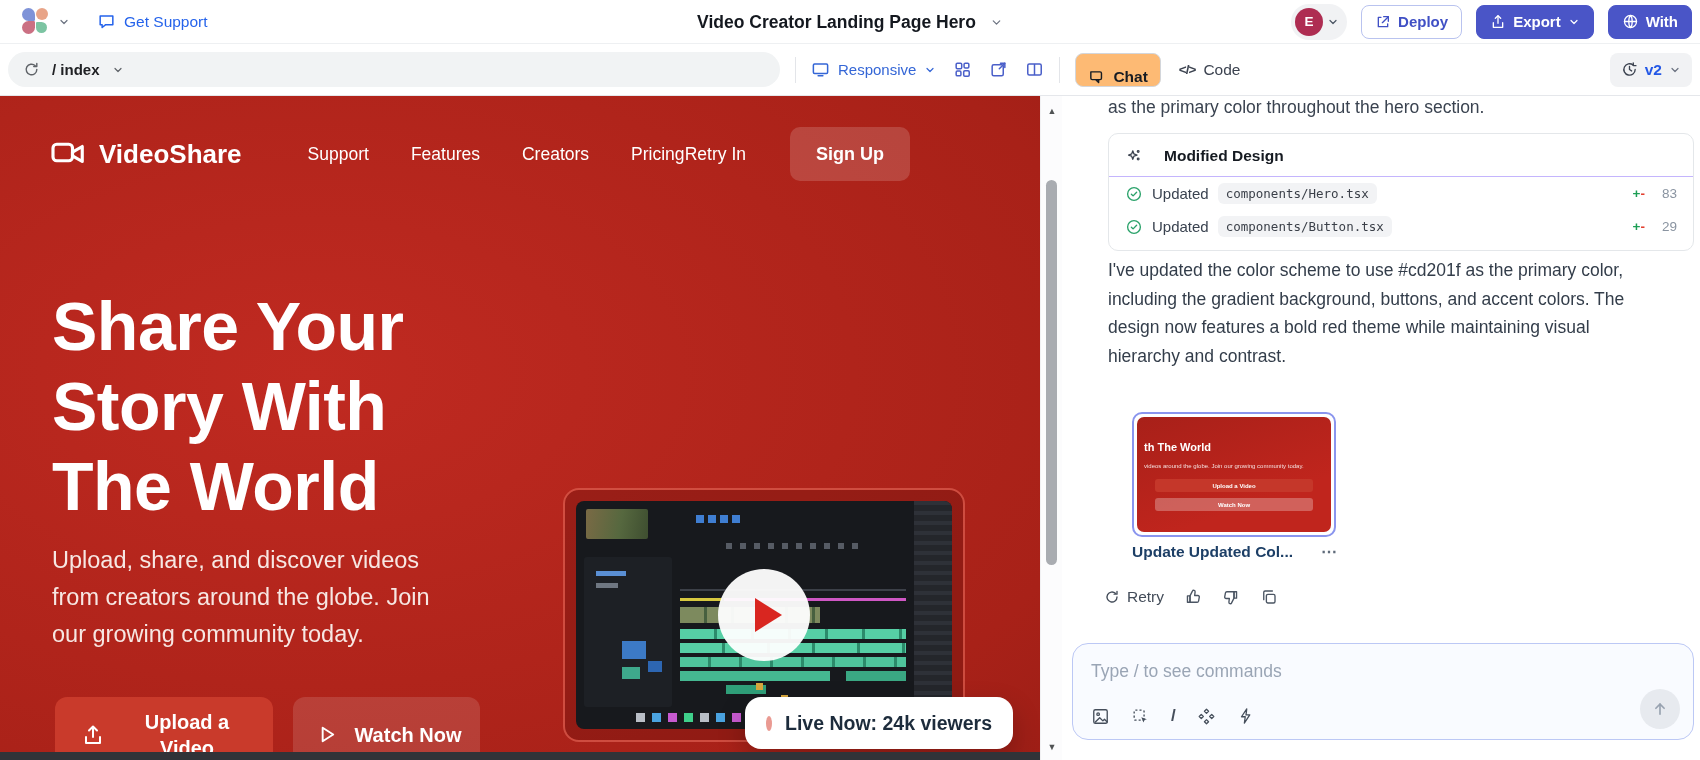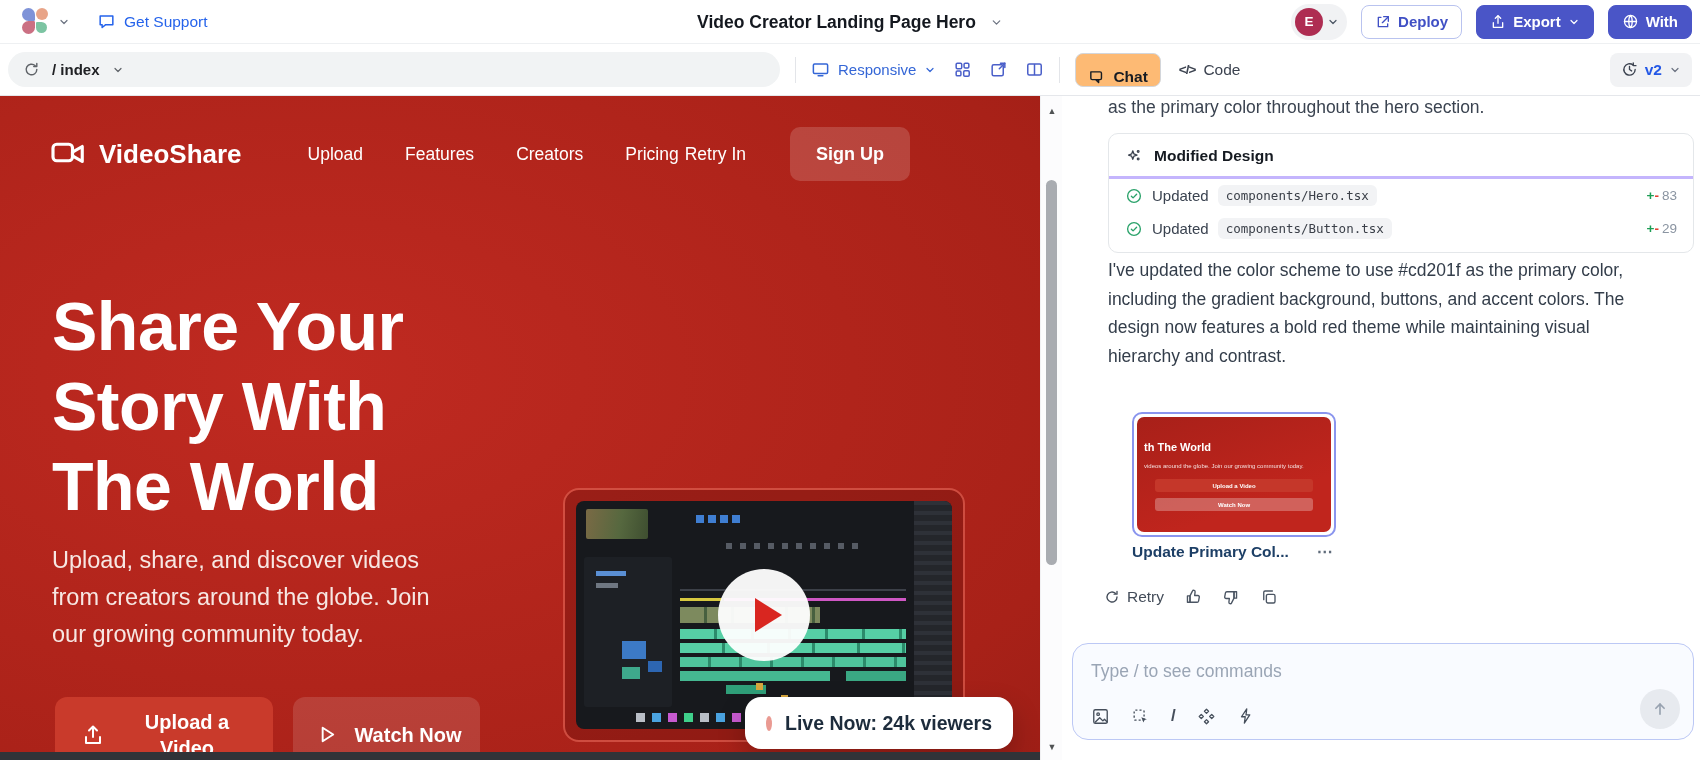"Upload" span.plink { text: Upload -> Support }
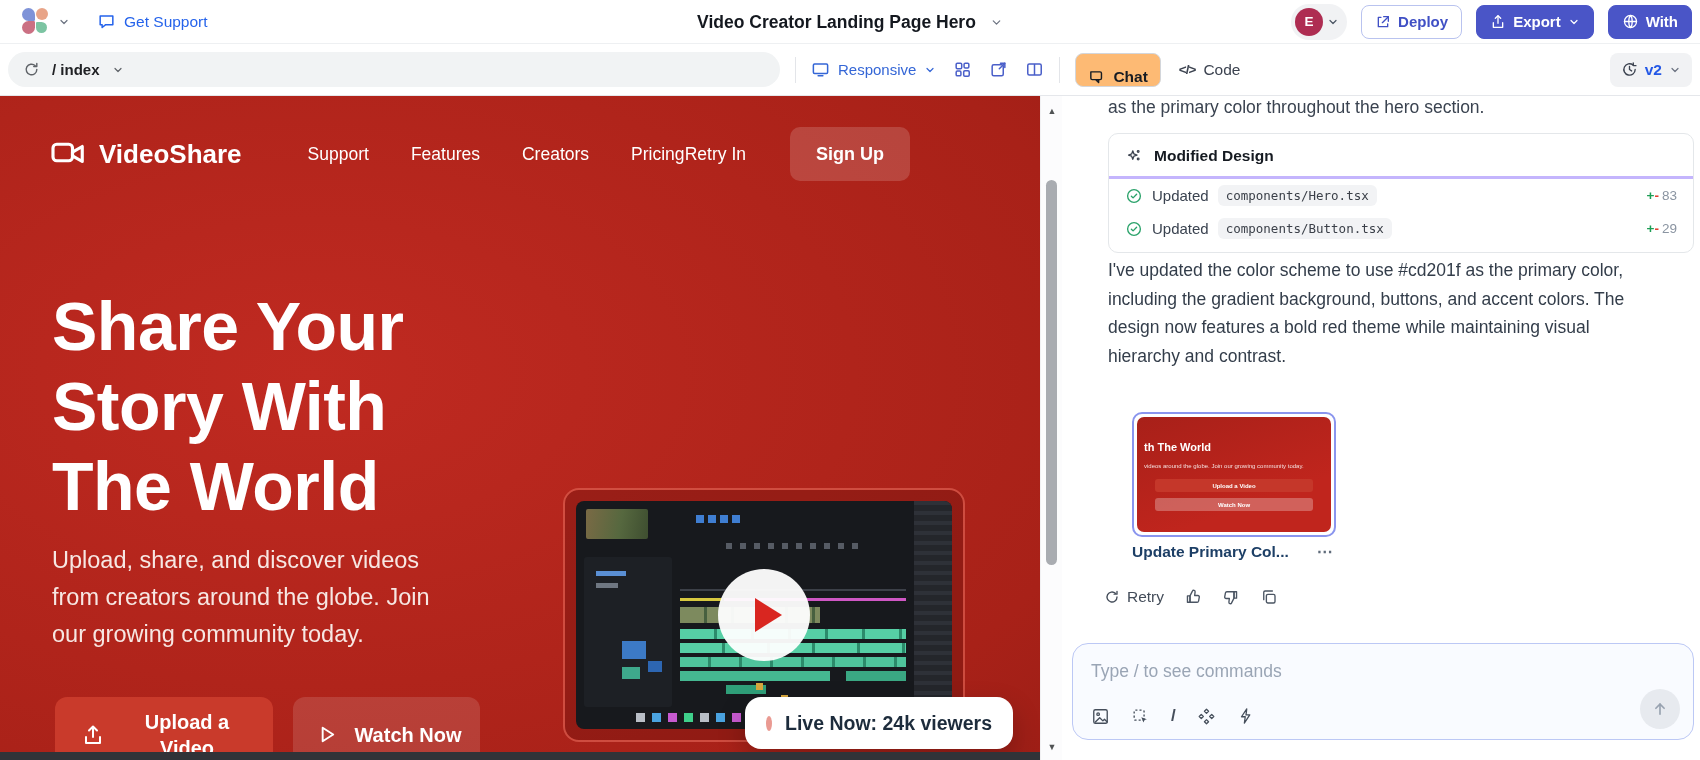"Modified Design" .modhead { border-bottom: 3px solid #c4b5fd -> 1px solid #c4b5fd; gap: 12px -> 22px }
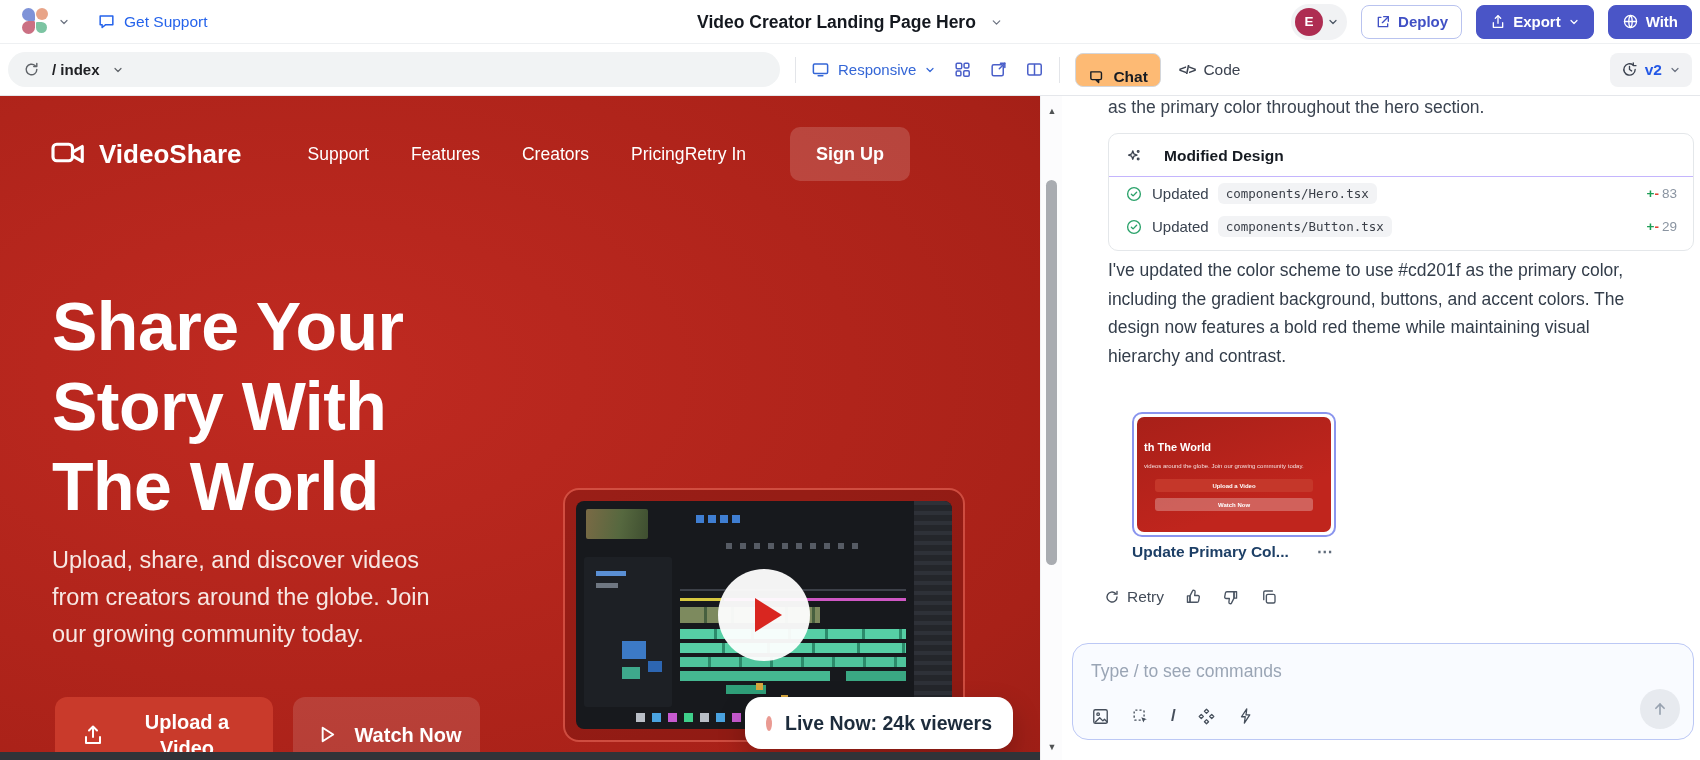"83" .diff .n { margin-left: 3px -> 17px }
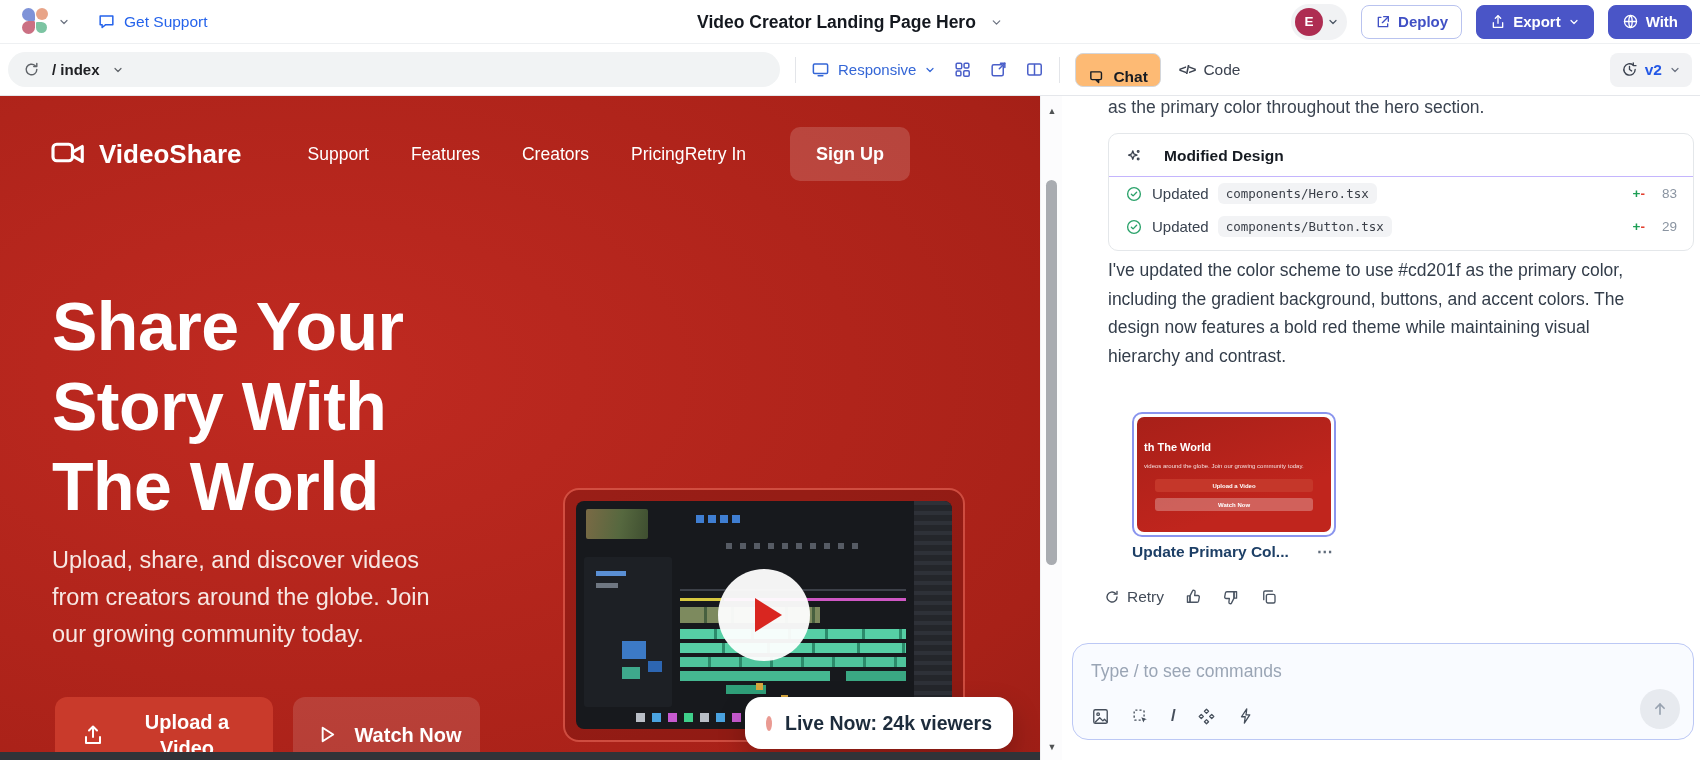"Update Primary Col..." span.vt { text: Primary -> Updated }
